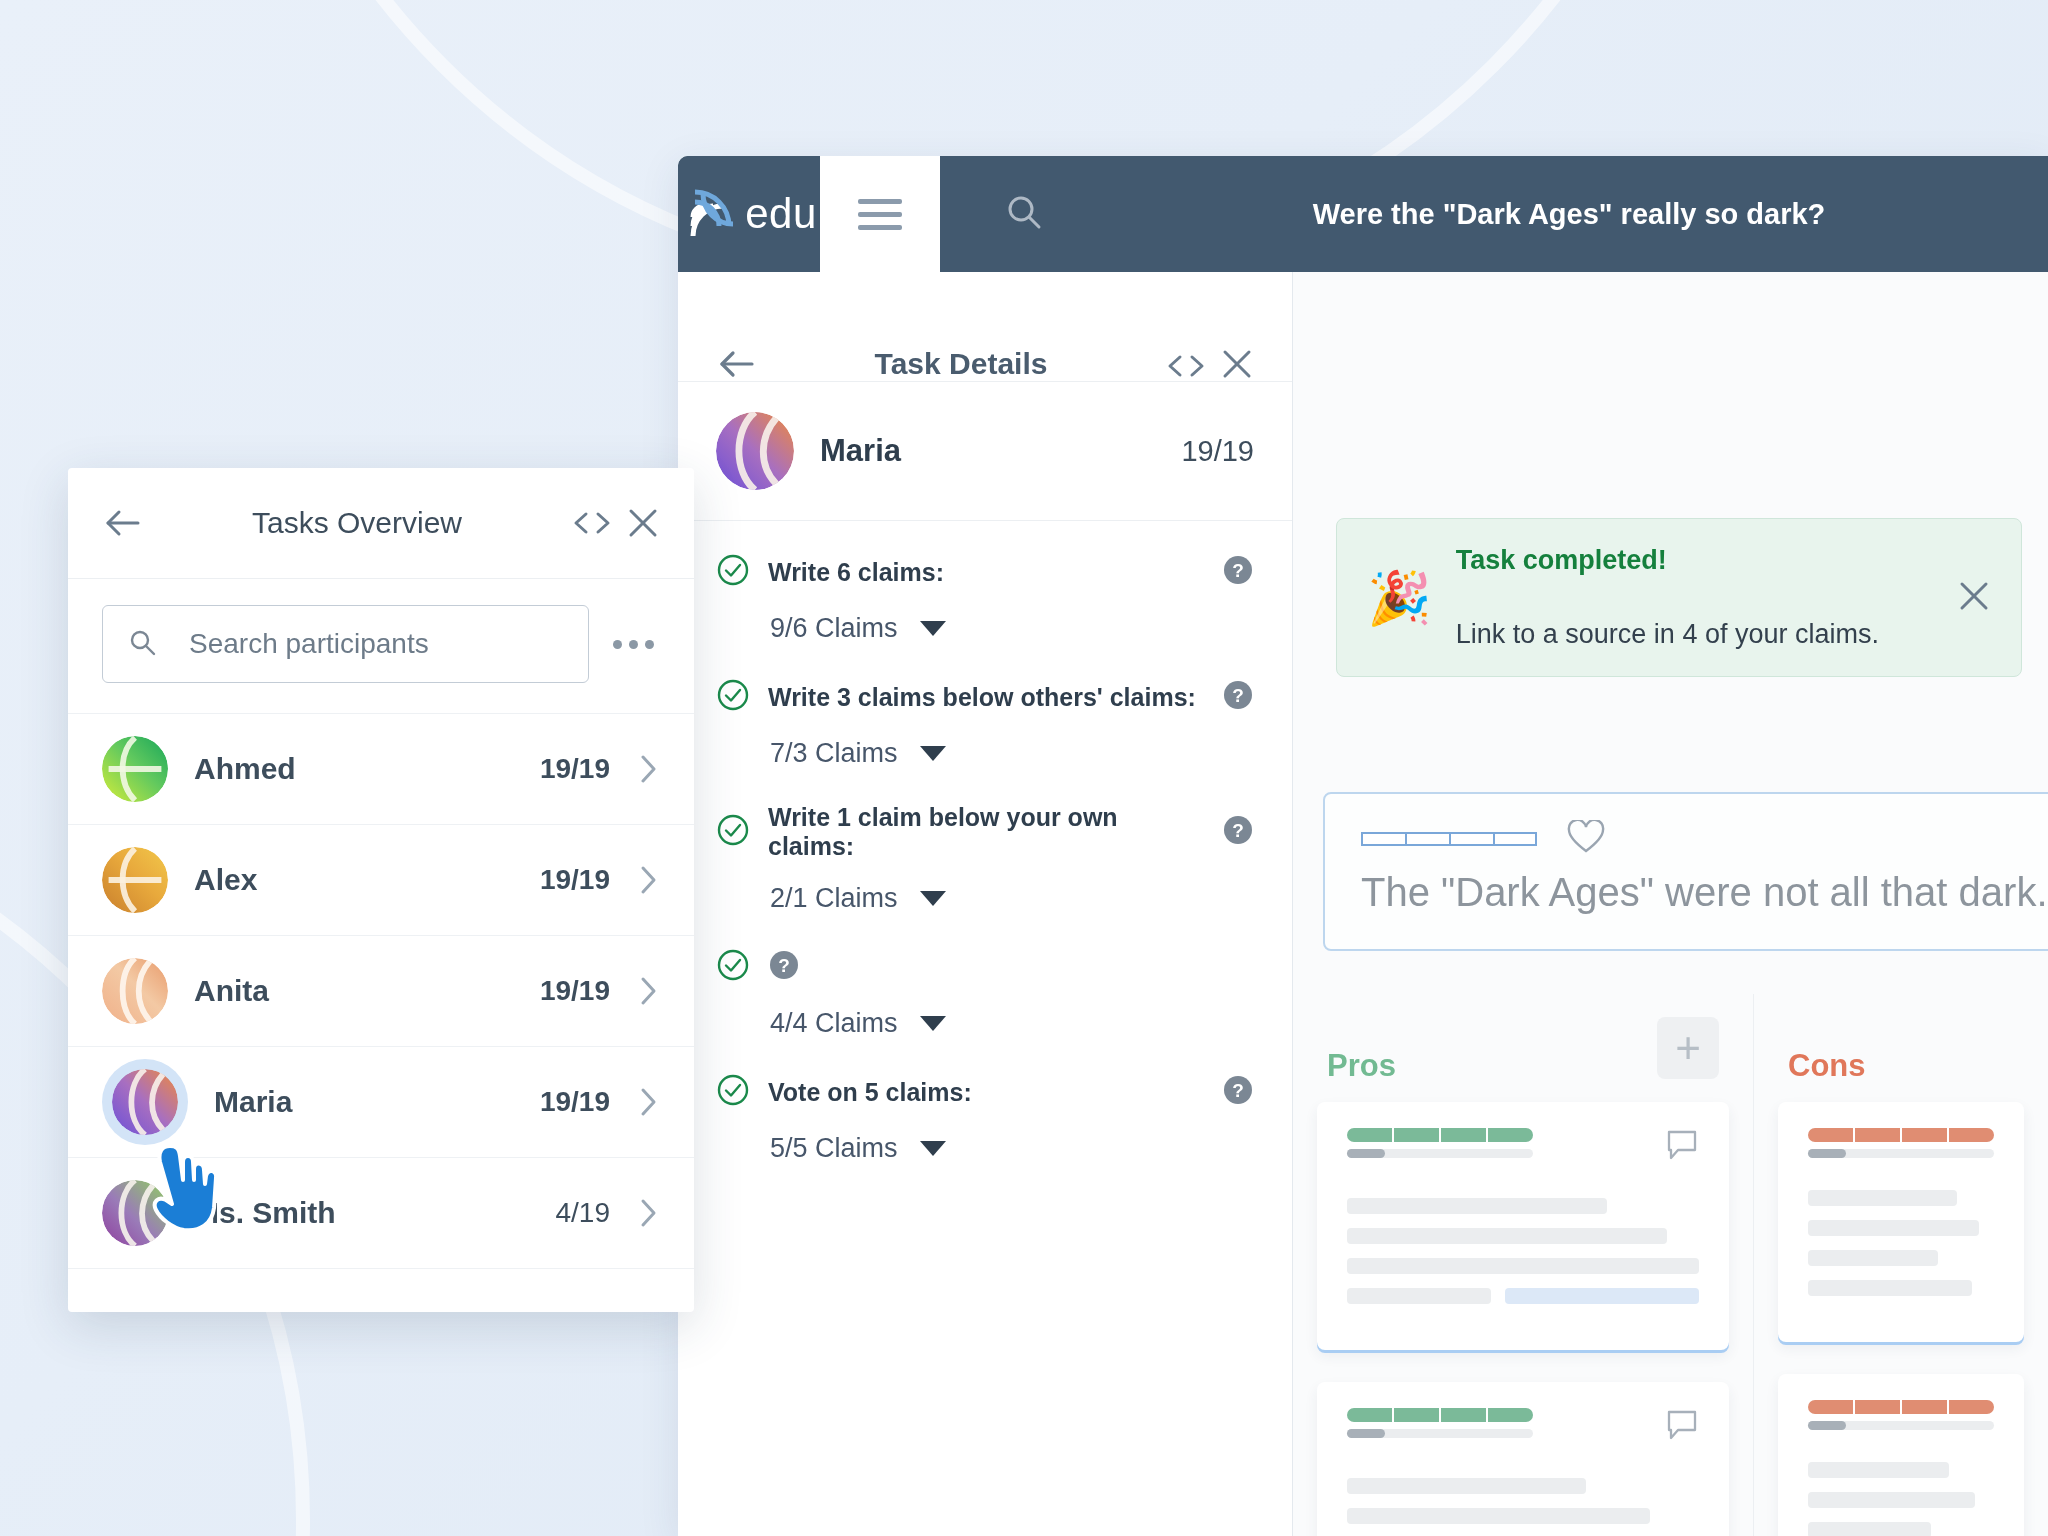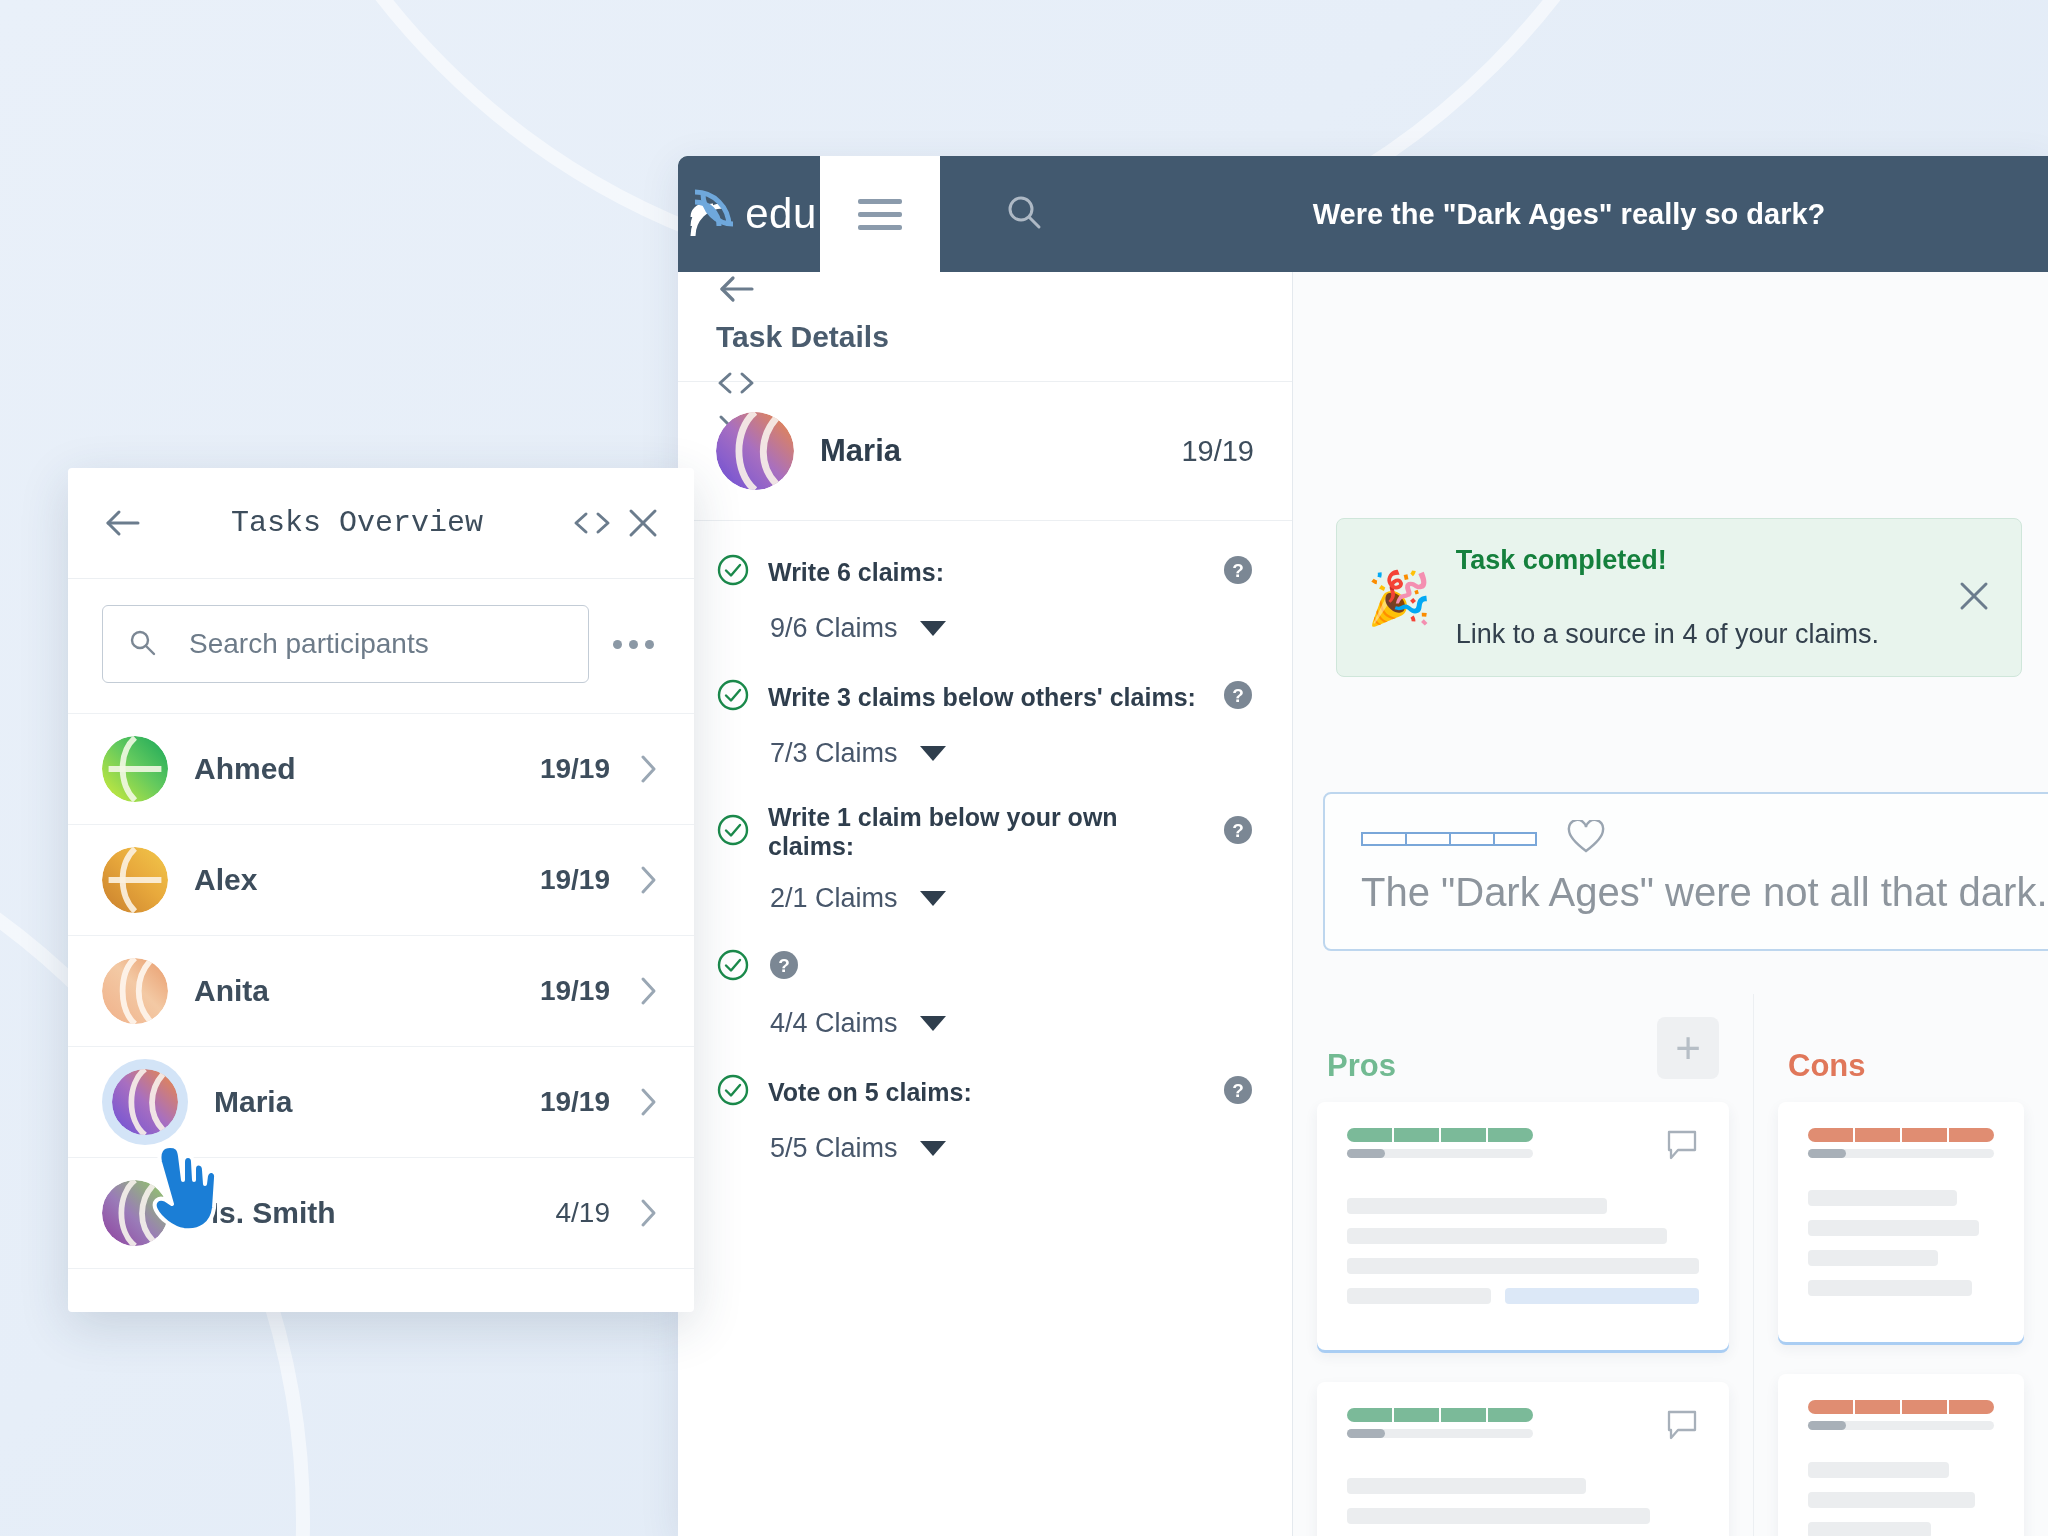"Task Details" .panel-header { align-items: flex-start -> flex-end; flex-direction: column -> none }
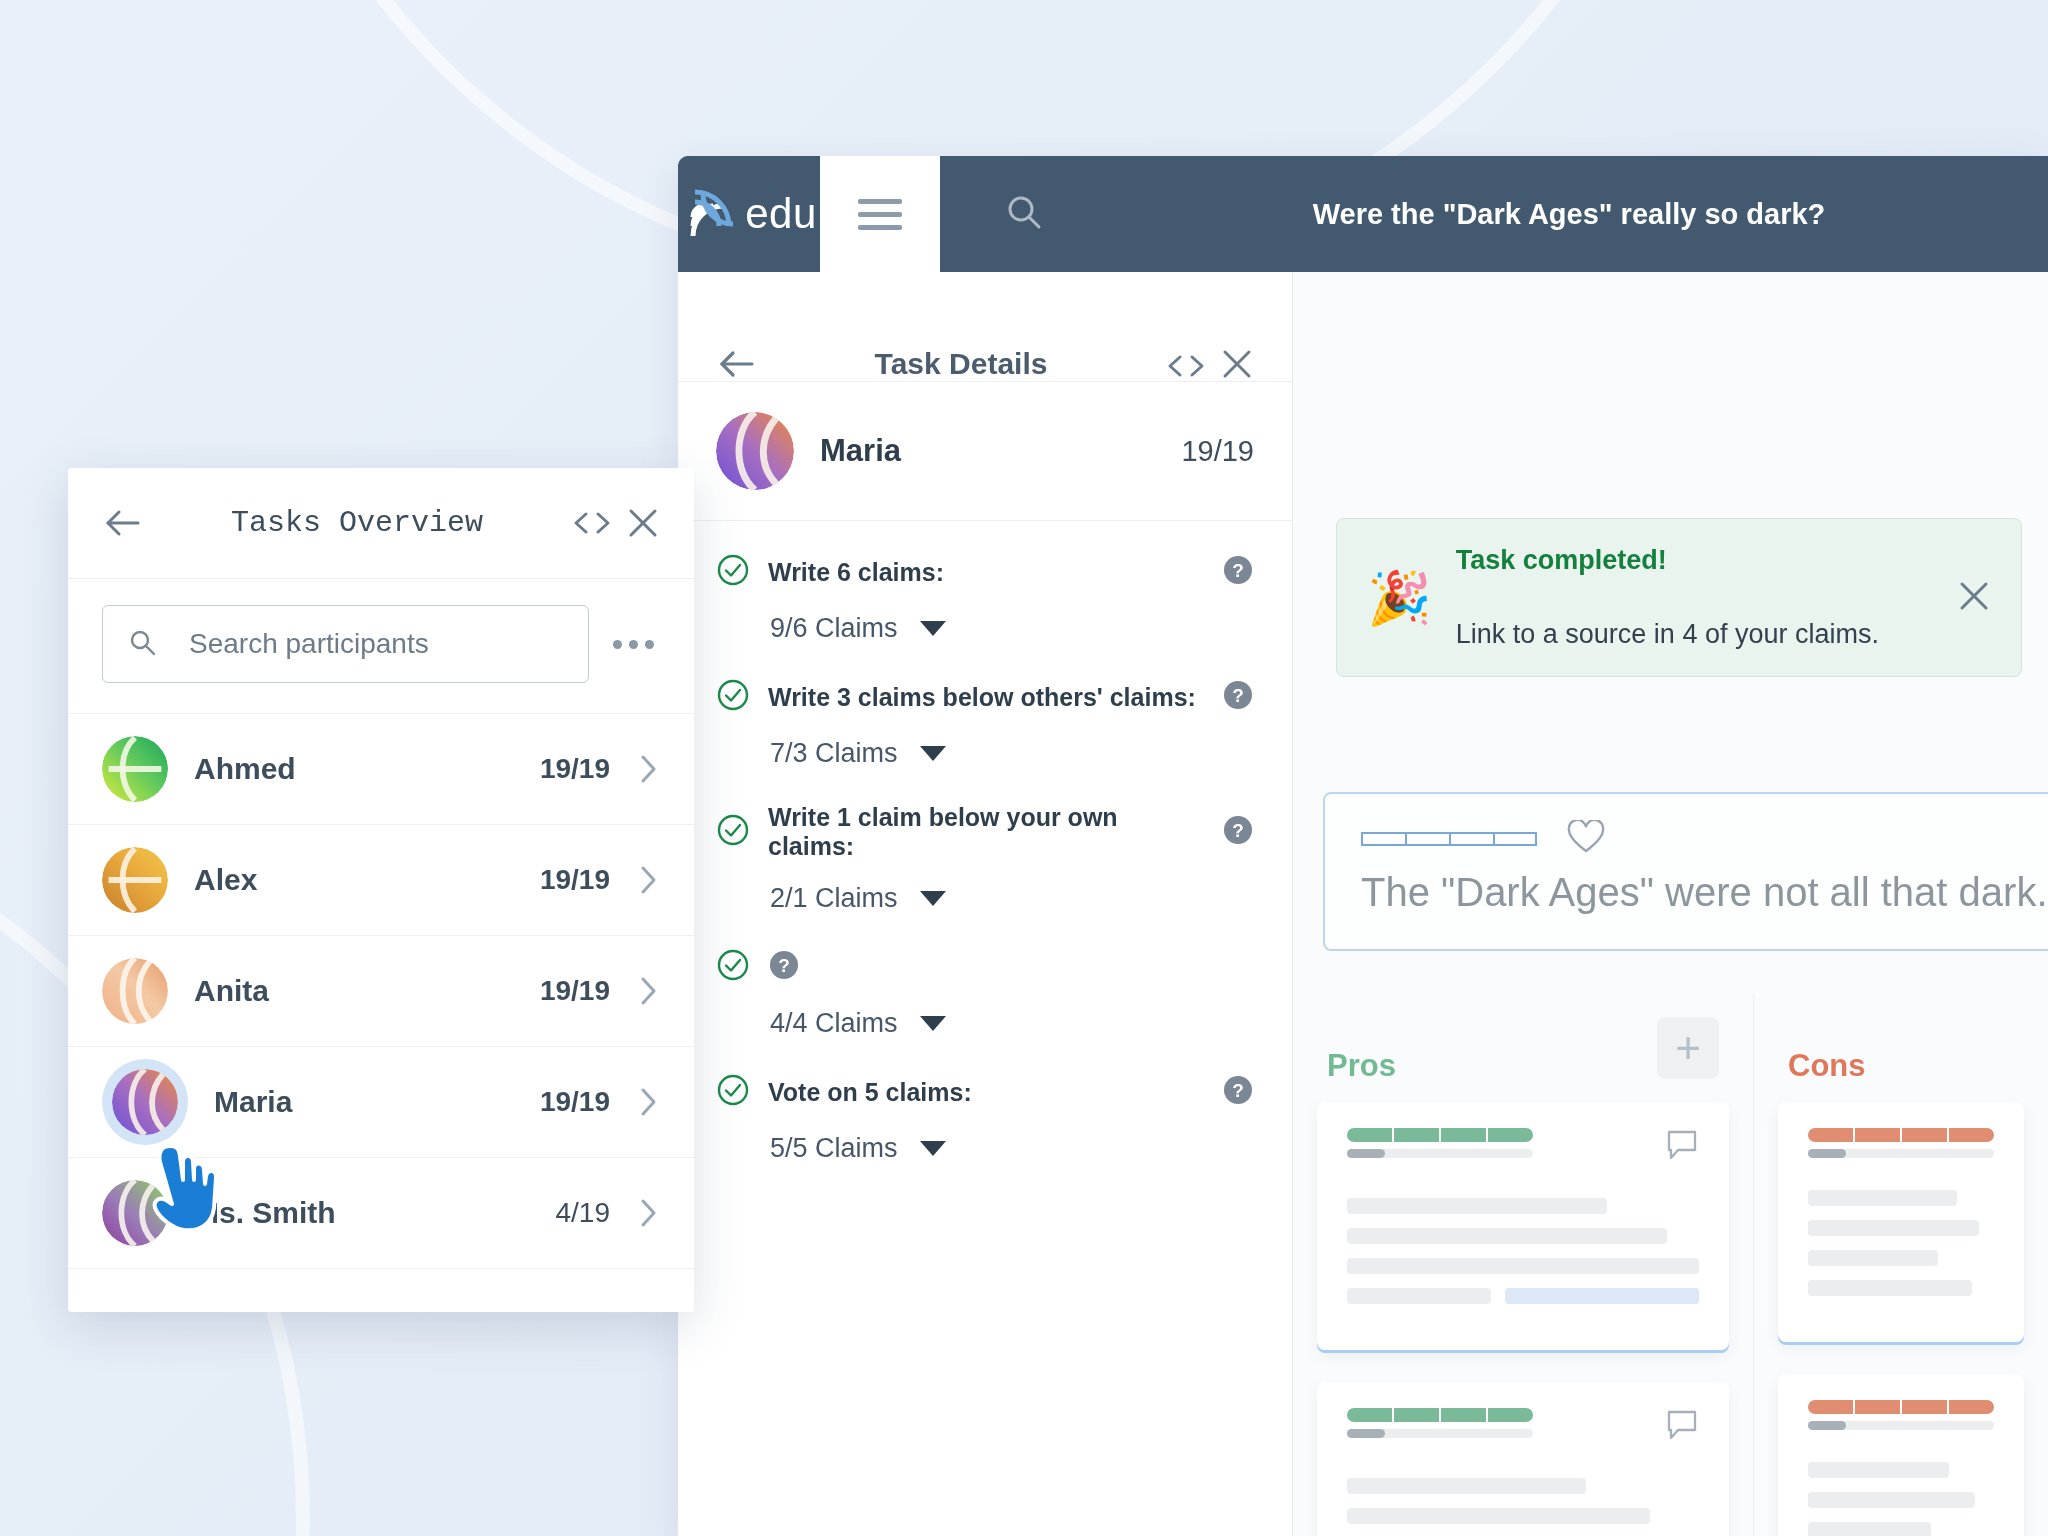"Tasks Overview" .ov-header { font-family: Liberation Mono, monospace -> none }
